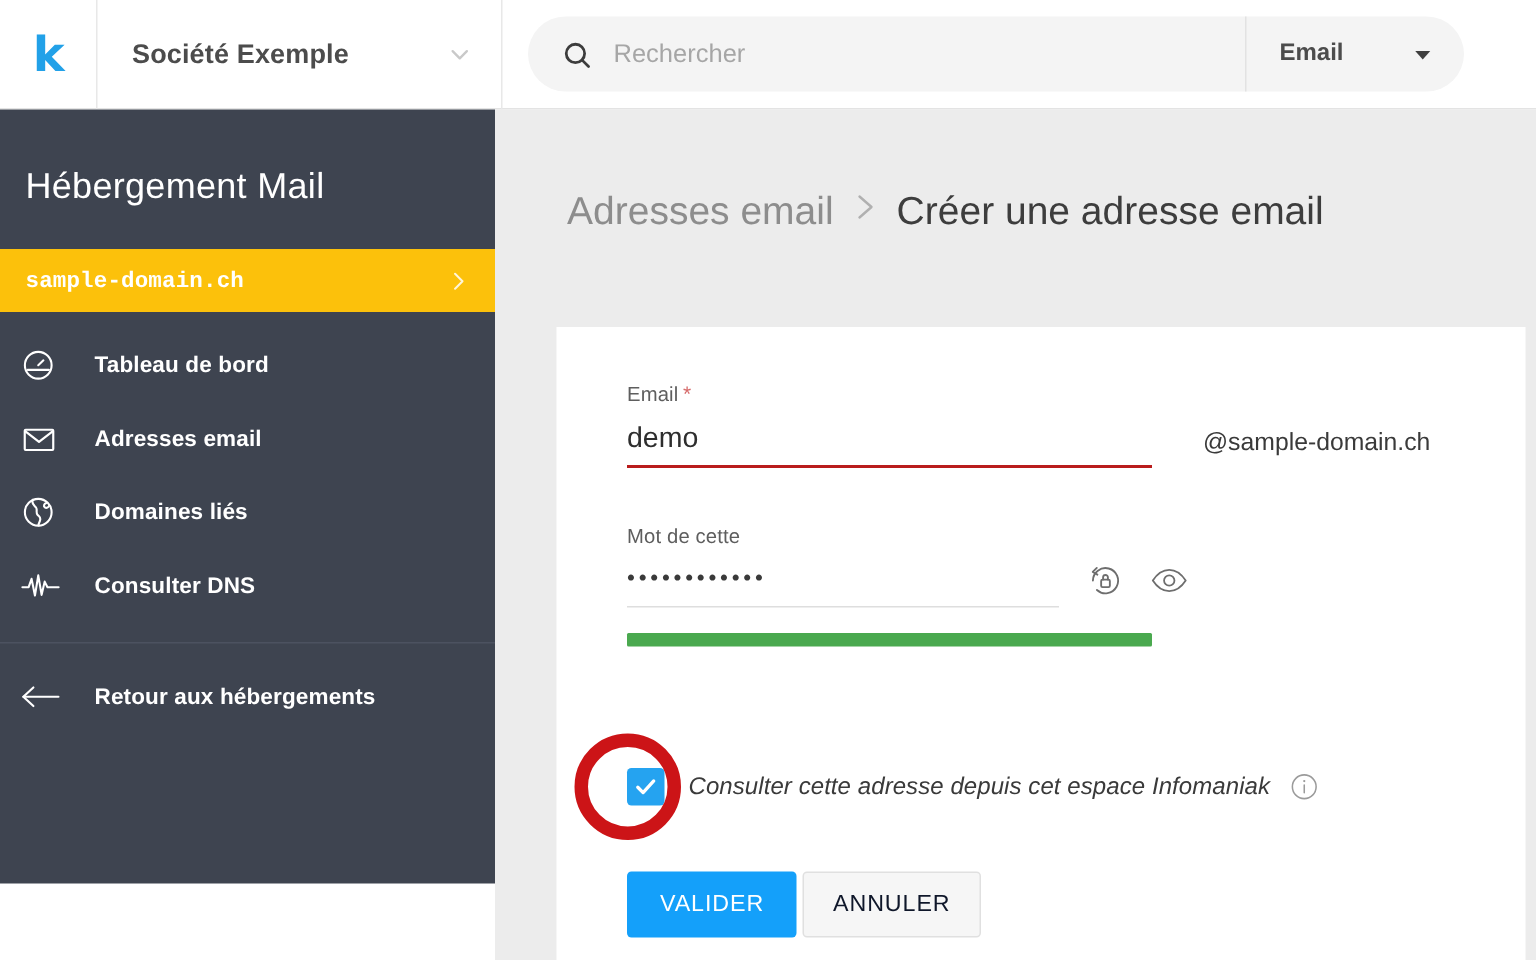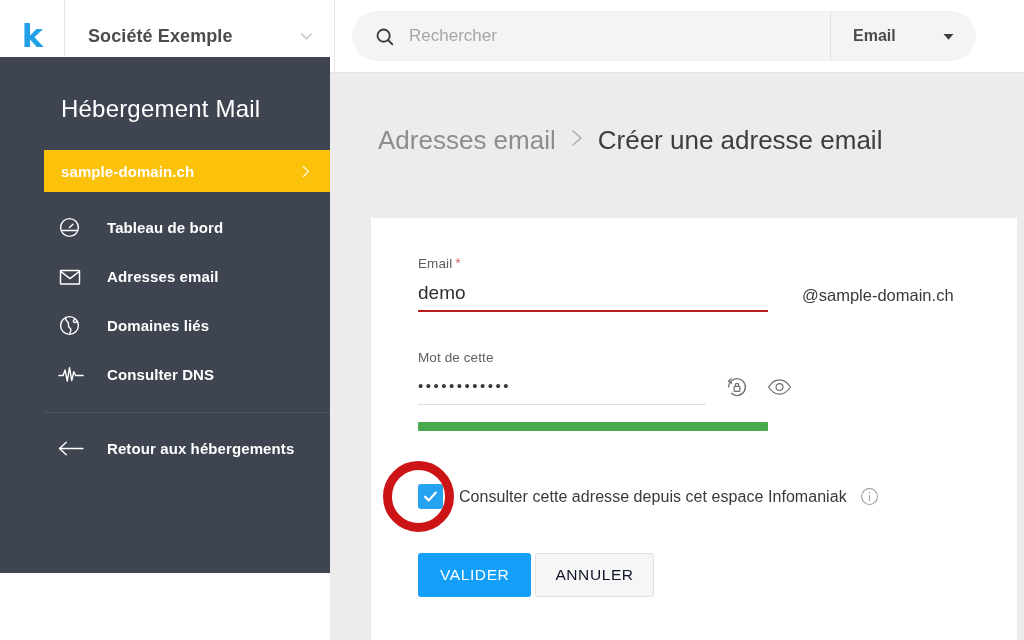"Hébergement Mail" .sidebar { padding-left: 44px -> none; top: 57px -> 73px }
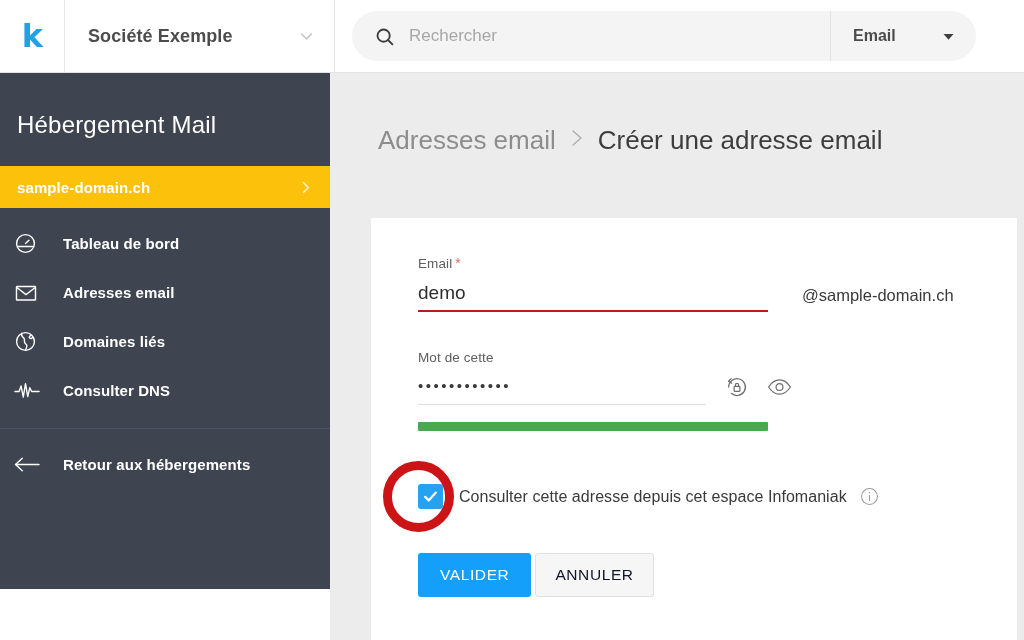"sample-domain.ch" .domain-label { font-family: none -> Liberation Mono, monospace }
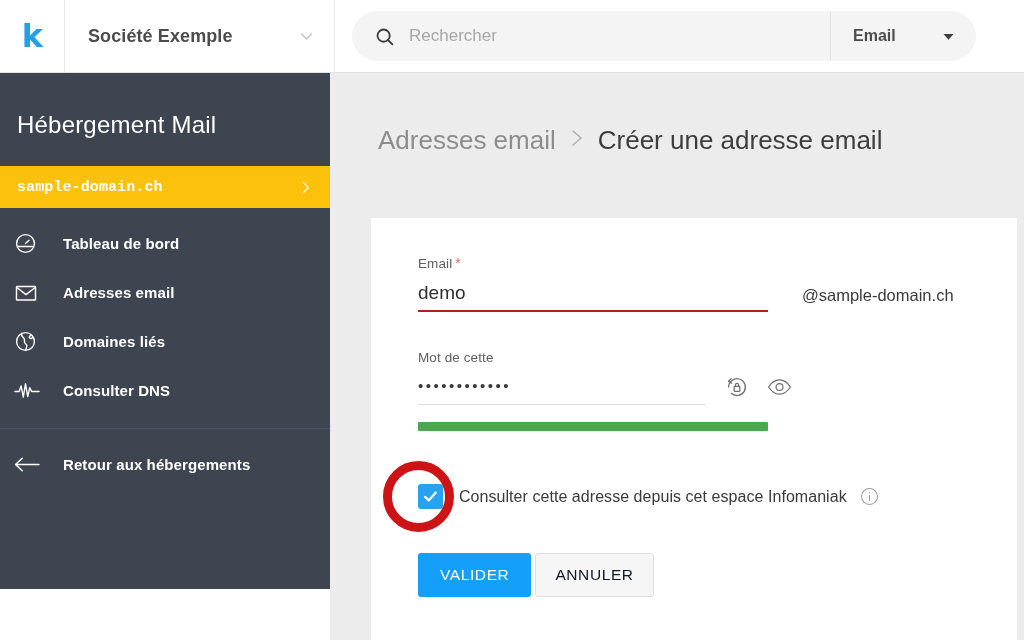"Consulter cette adresse depuis cet" .check-row { font-style: none -> italic; margin-top: 53px -> 81px }
